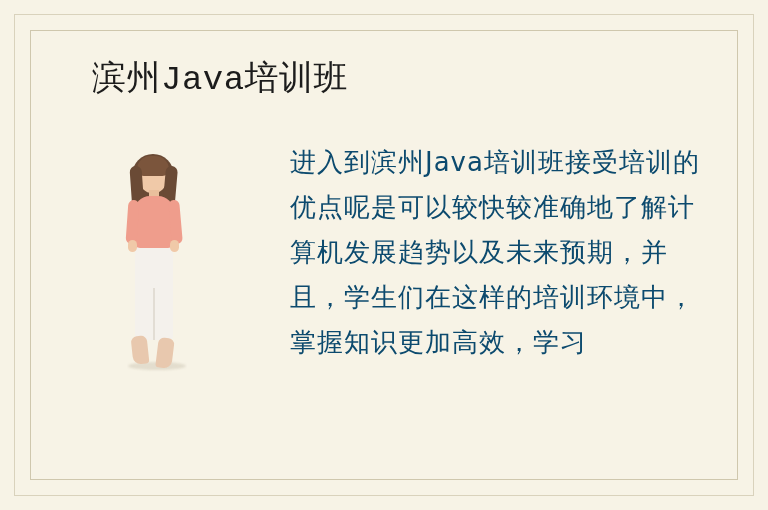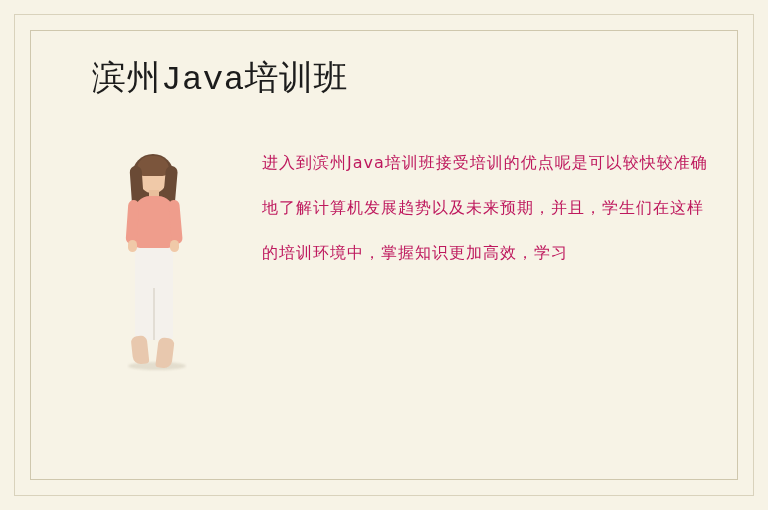"进入到滨州Java培训班接受培训的优点呢是可以较快较准确地了解计算机发展趋势以及" .body-text { color: #be185d -> #0c4a6e; font-size: 16px -> 26px; margin-left: 34px -> 62px }
